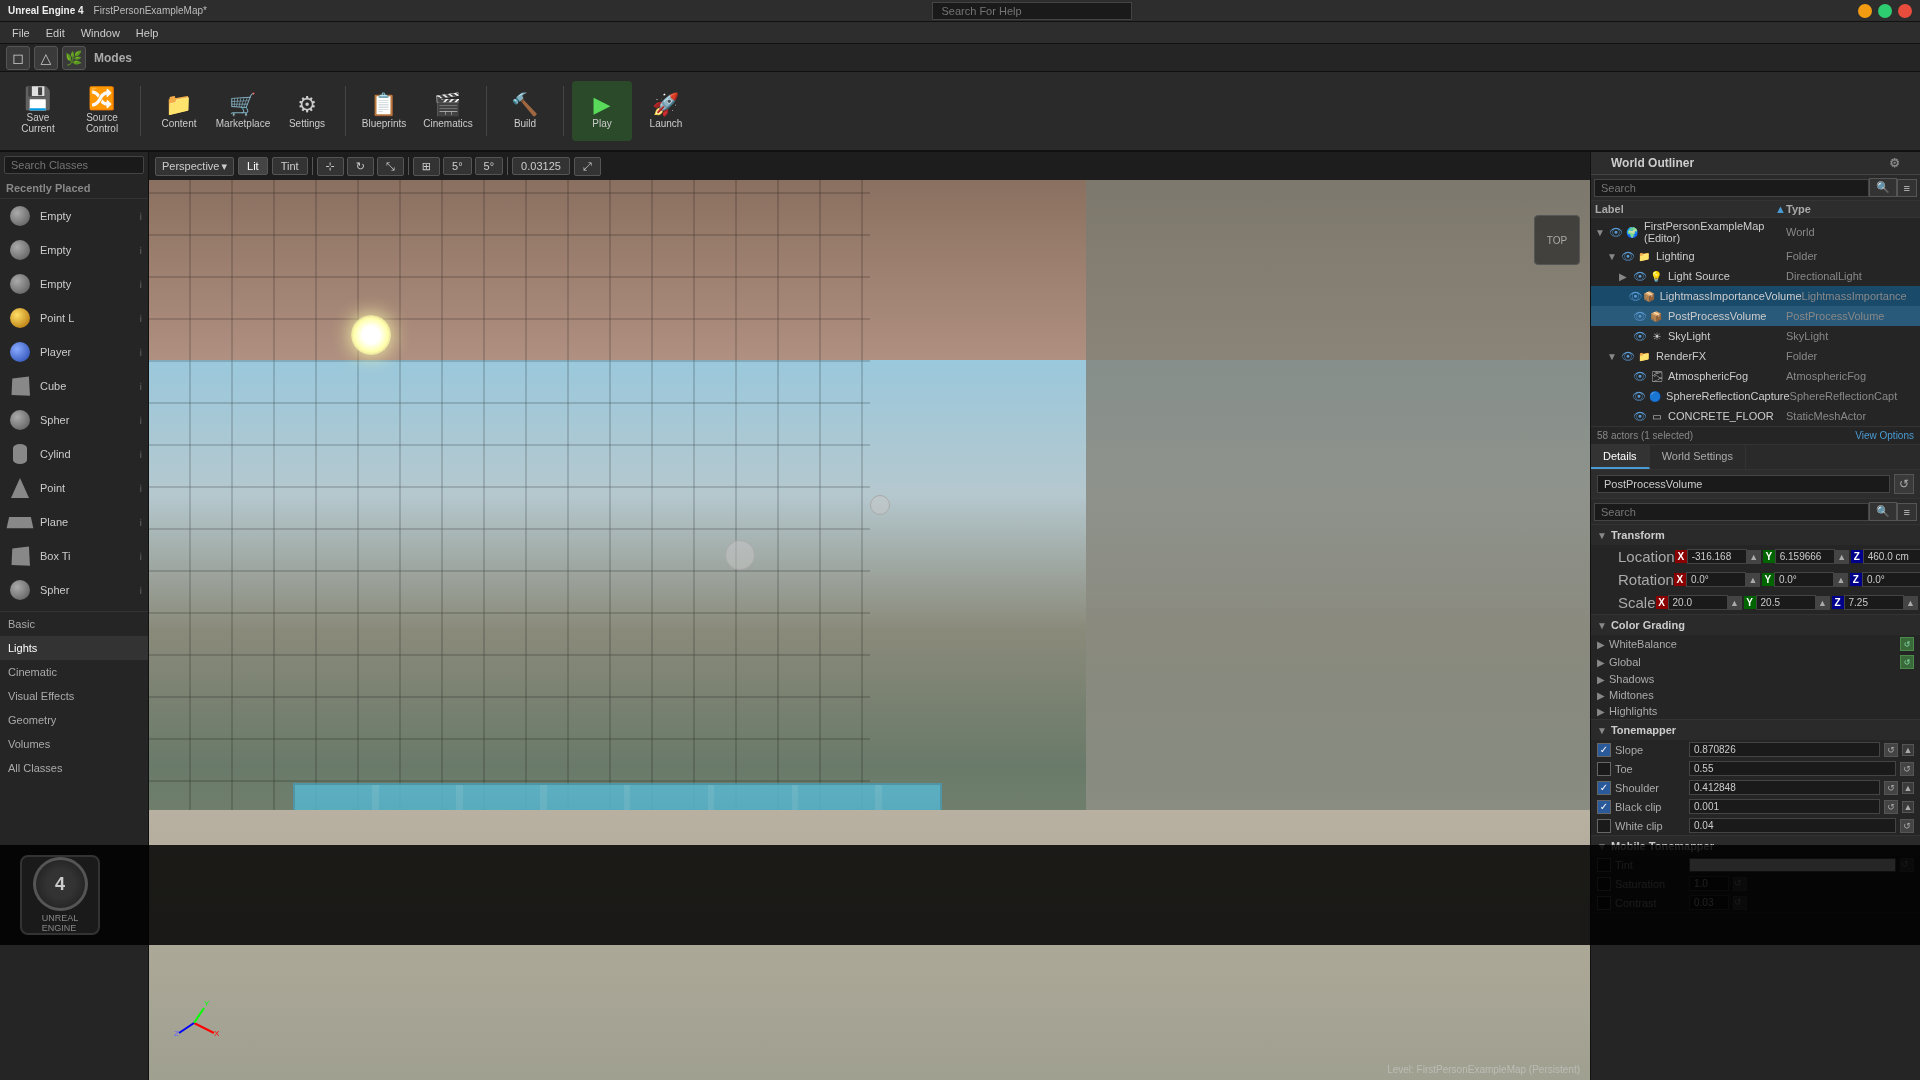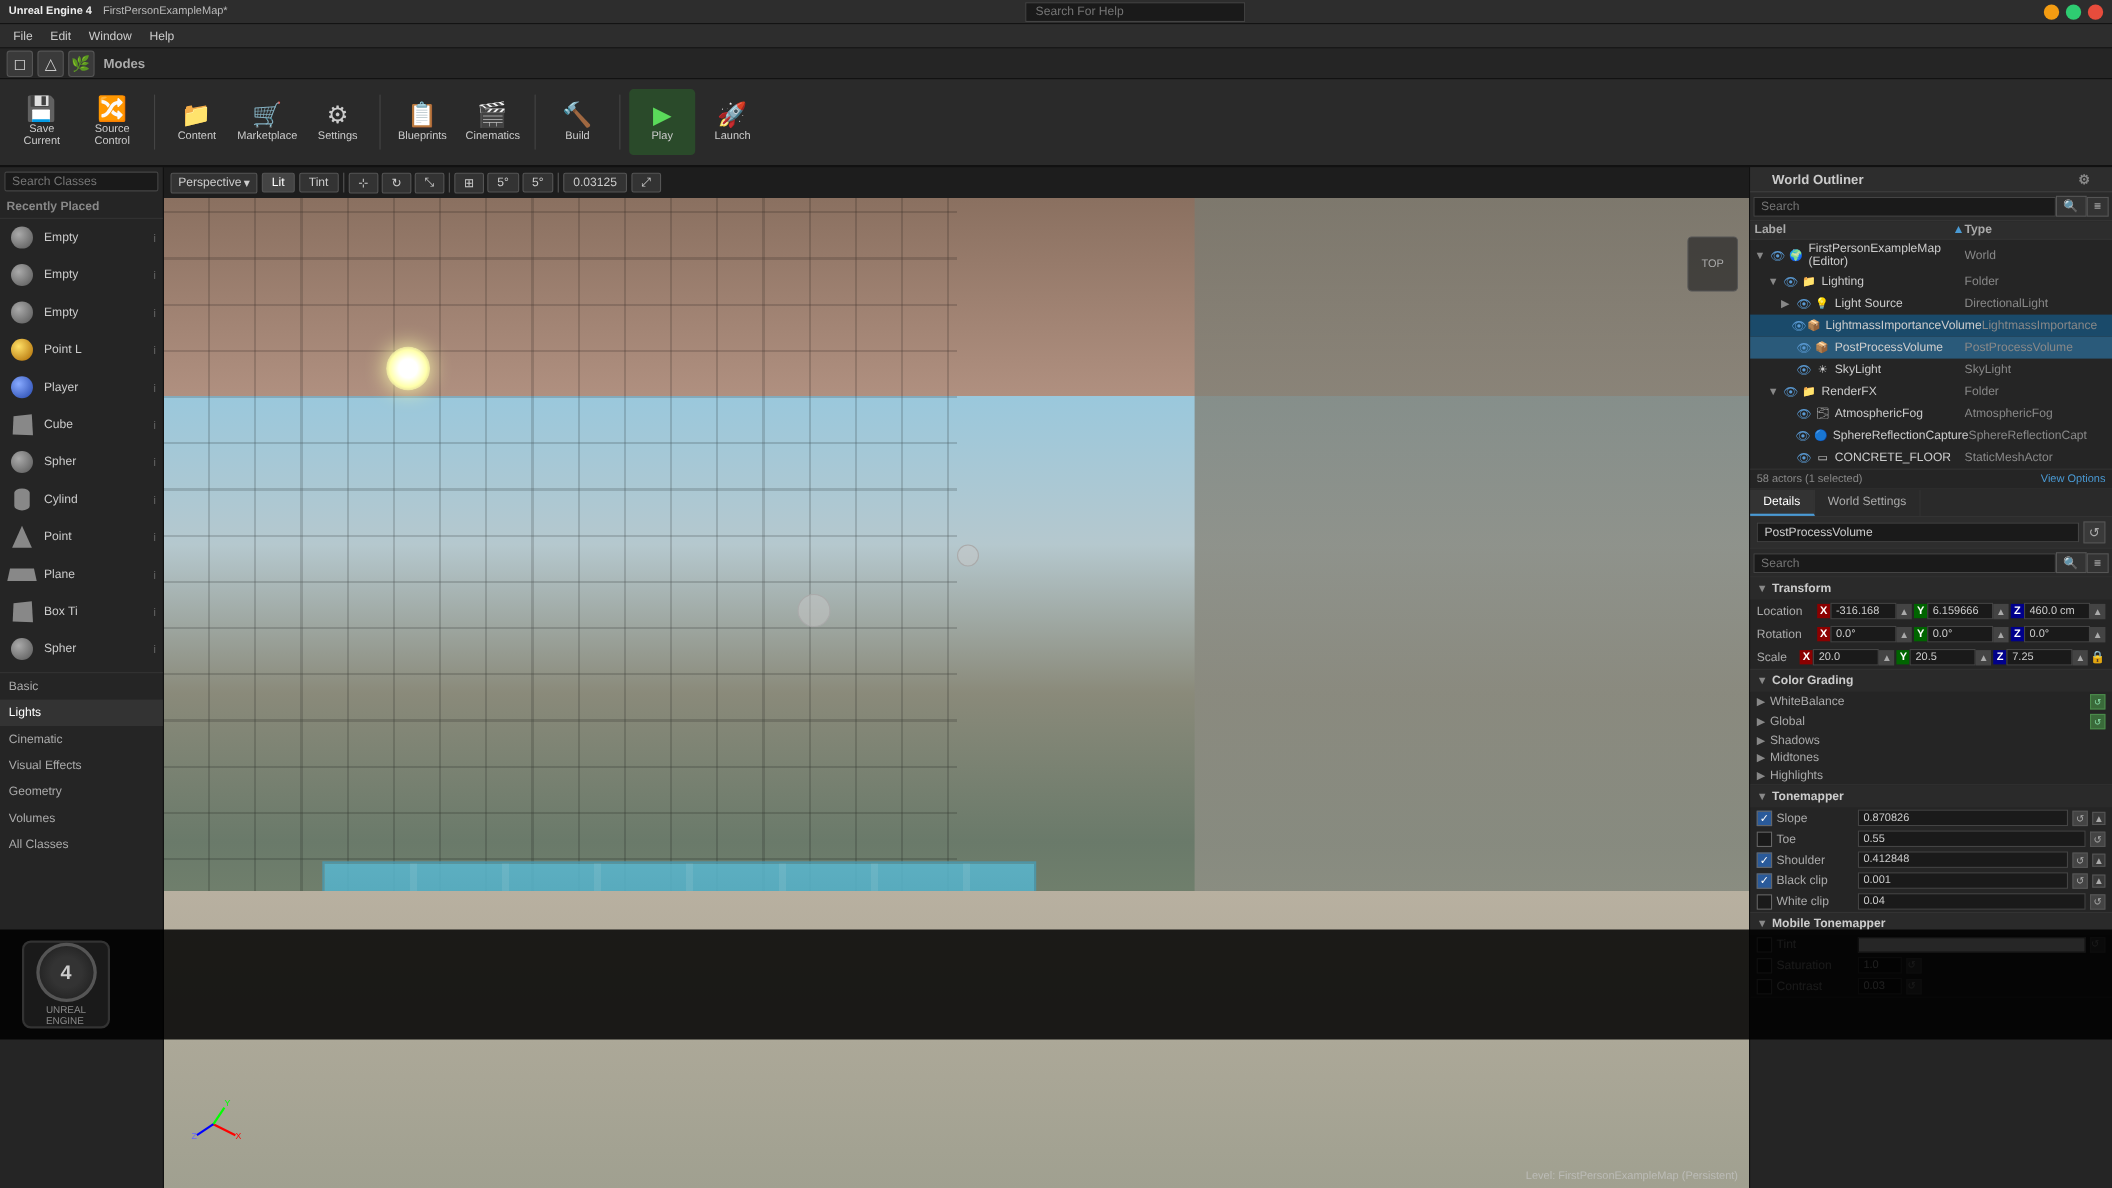"Location" .dp-label { font-size: 11px -> 15px; margin-left: none -> 21px }
